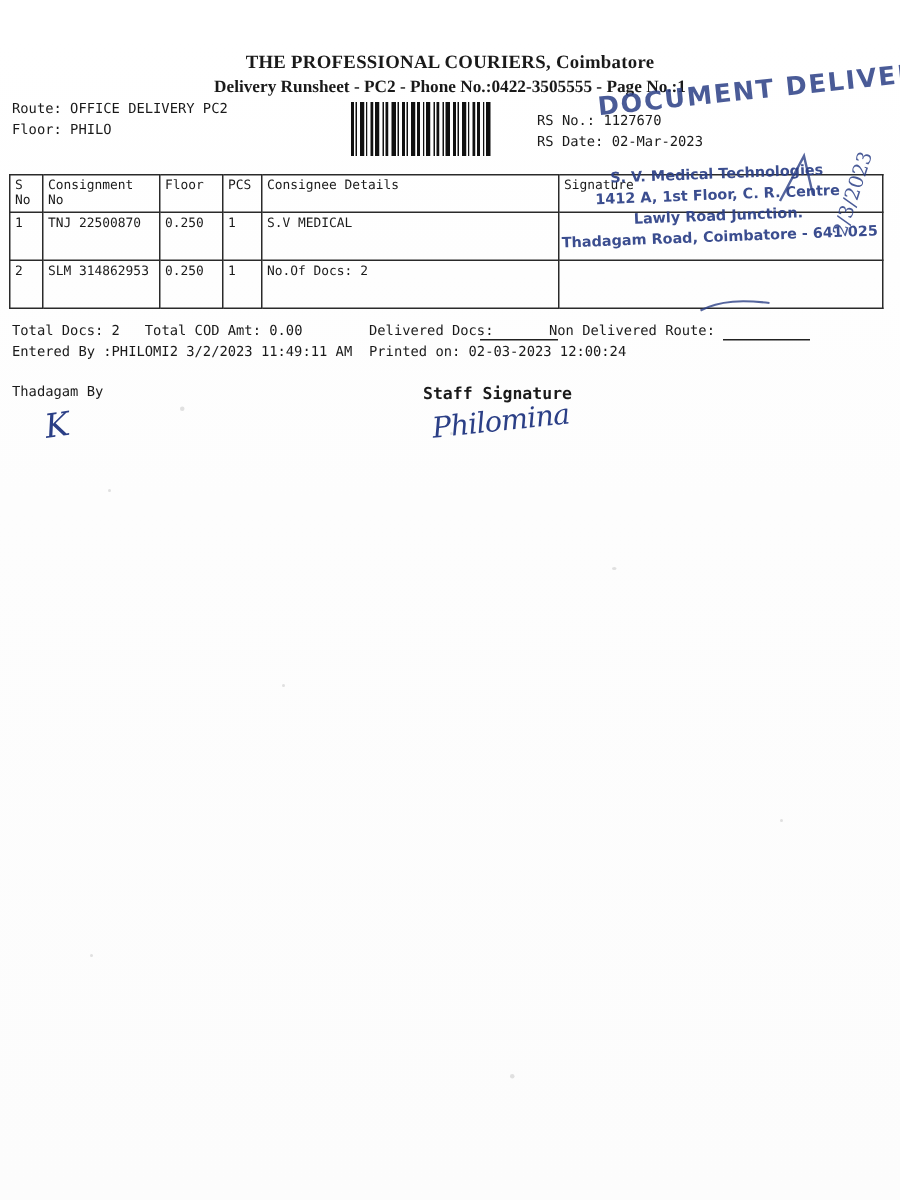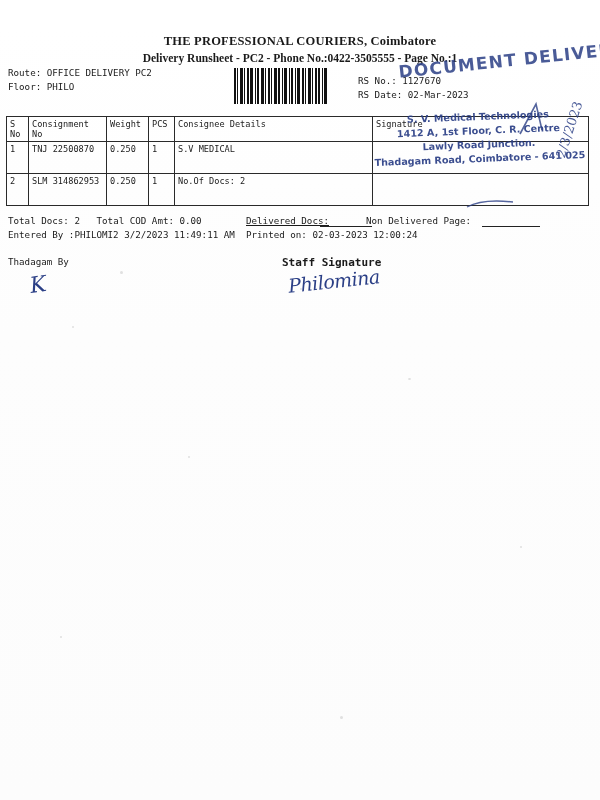"Weight" th { text: Weight -> Floor }
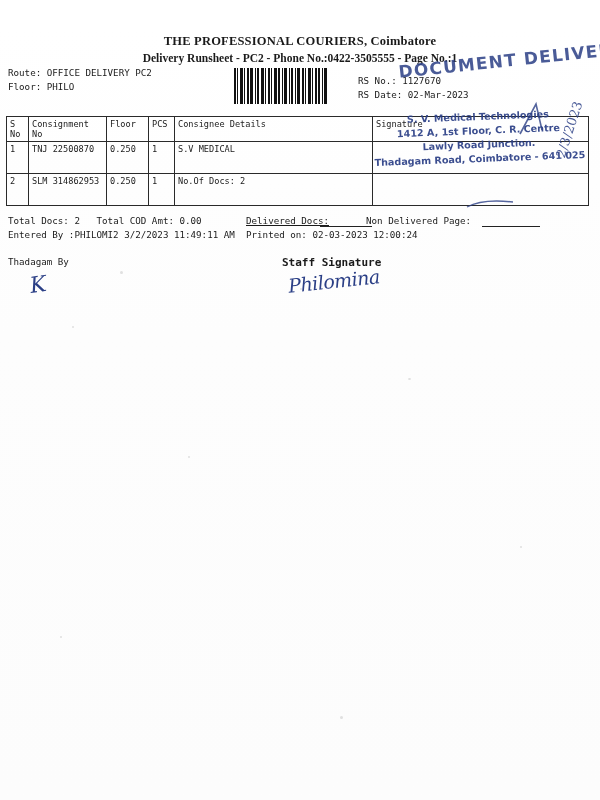"Delivered Docs:" .t-col-c { text-decoration: underline -> none }
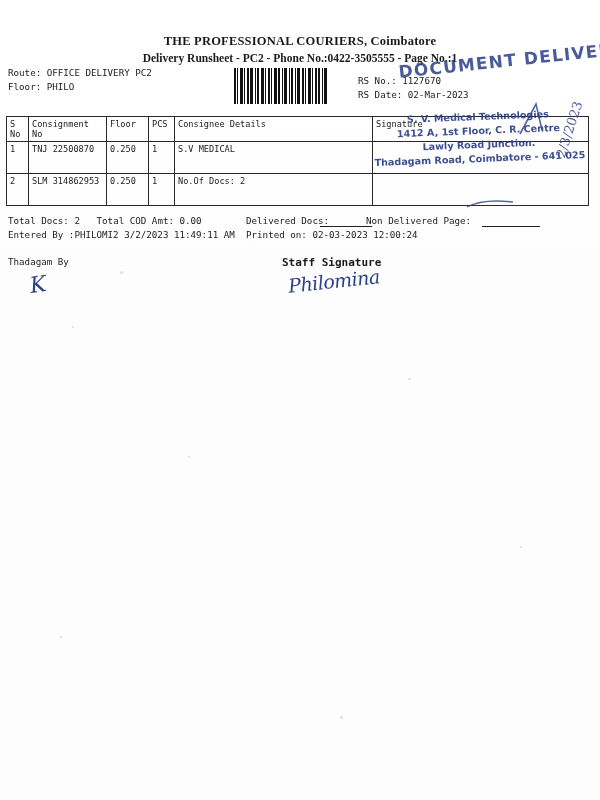"Non Delivered Page:" div.t-col-e { text: Page -> Route }
